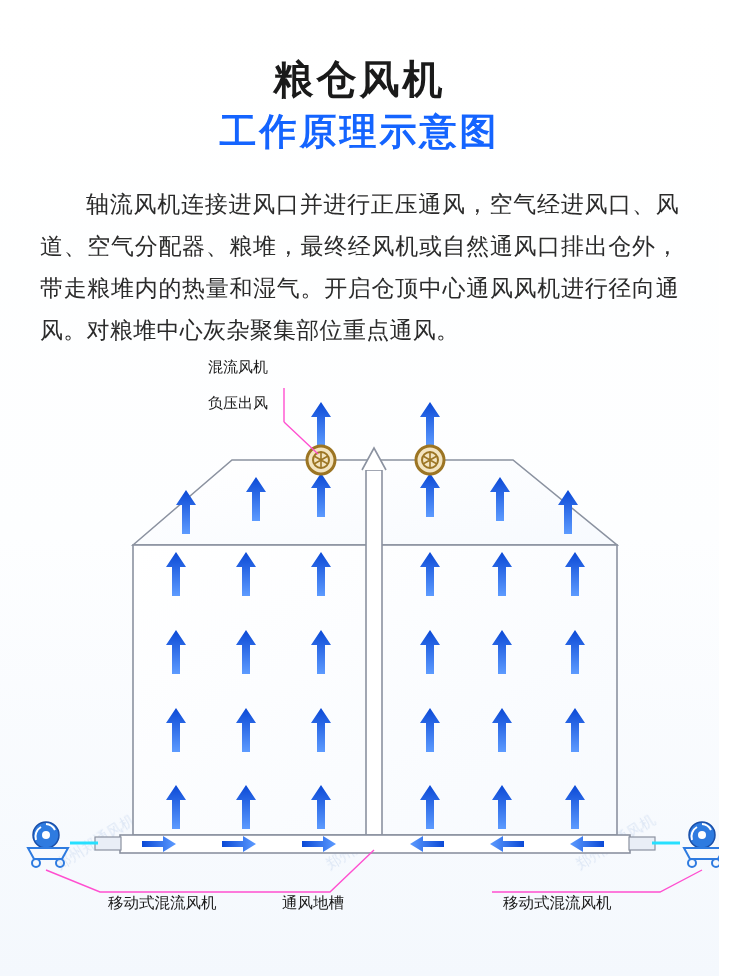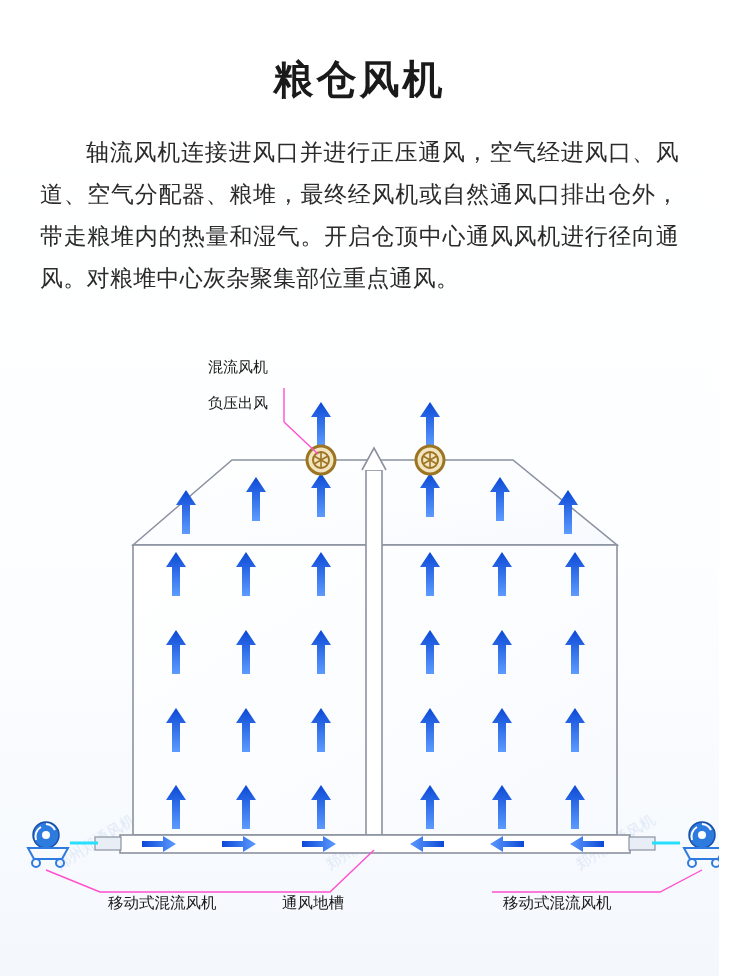"工作原理示意图" div.title-sub { html: none -> <div>工作原理示意图</div> }
